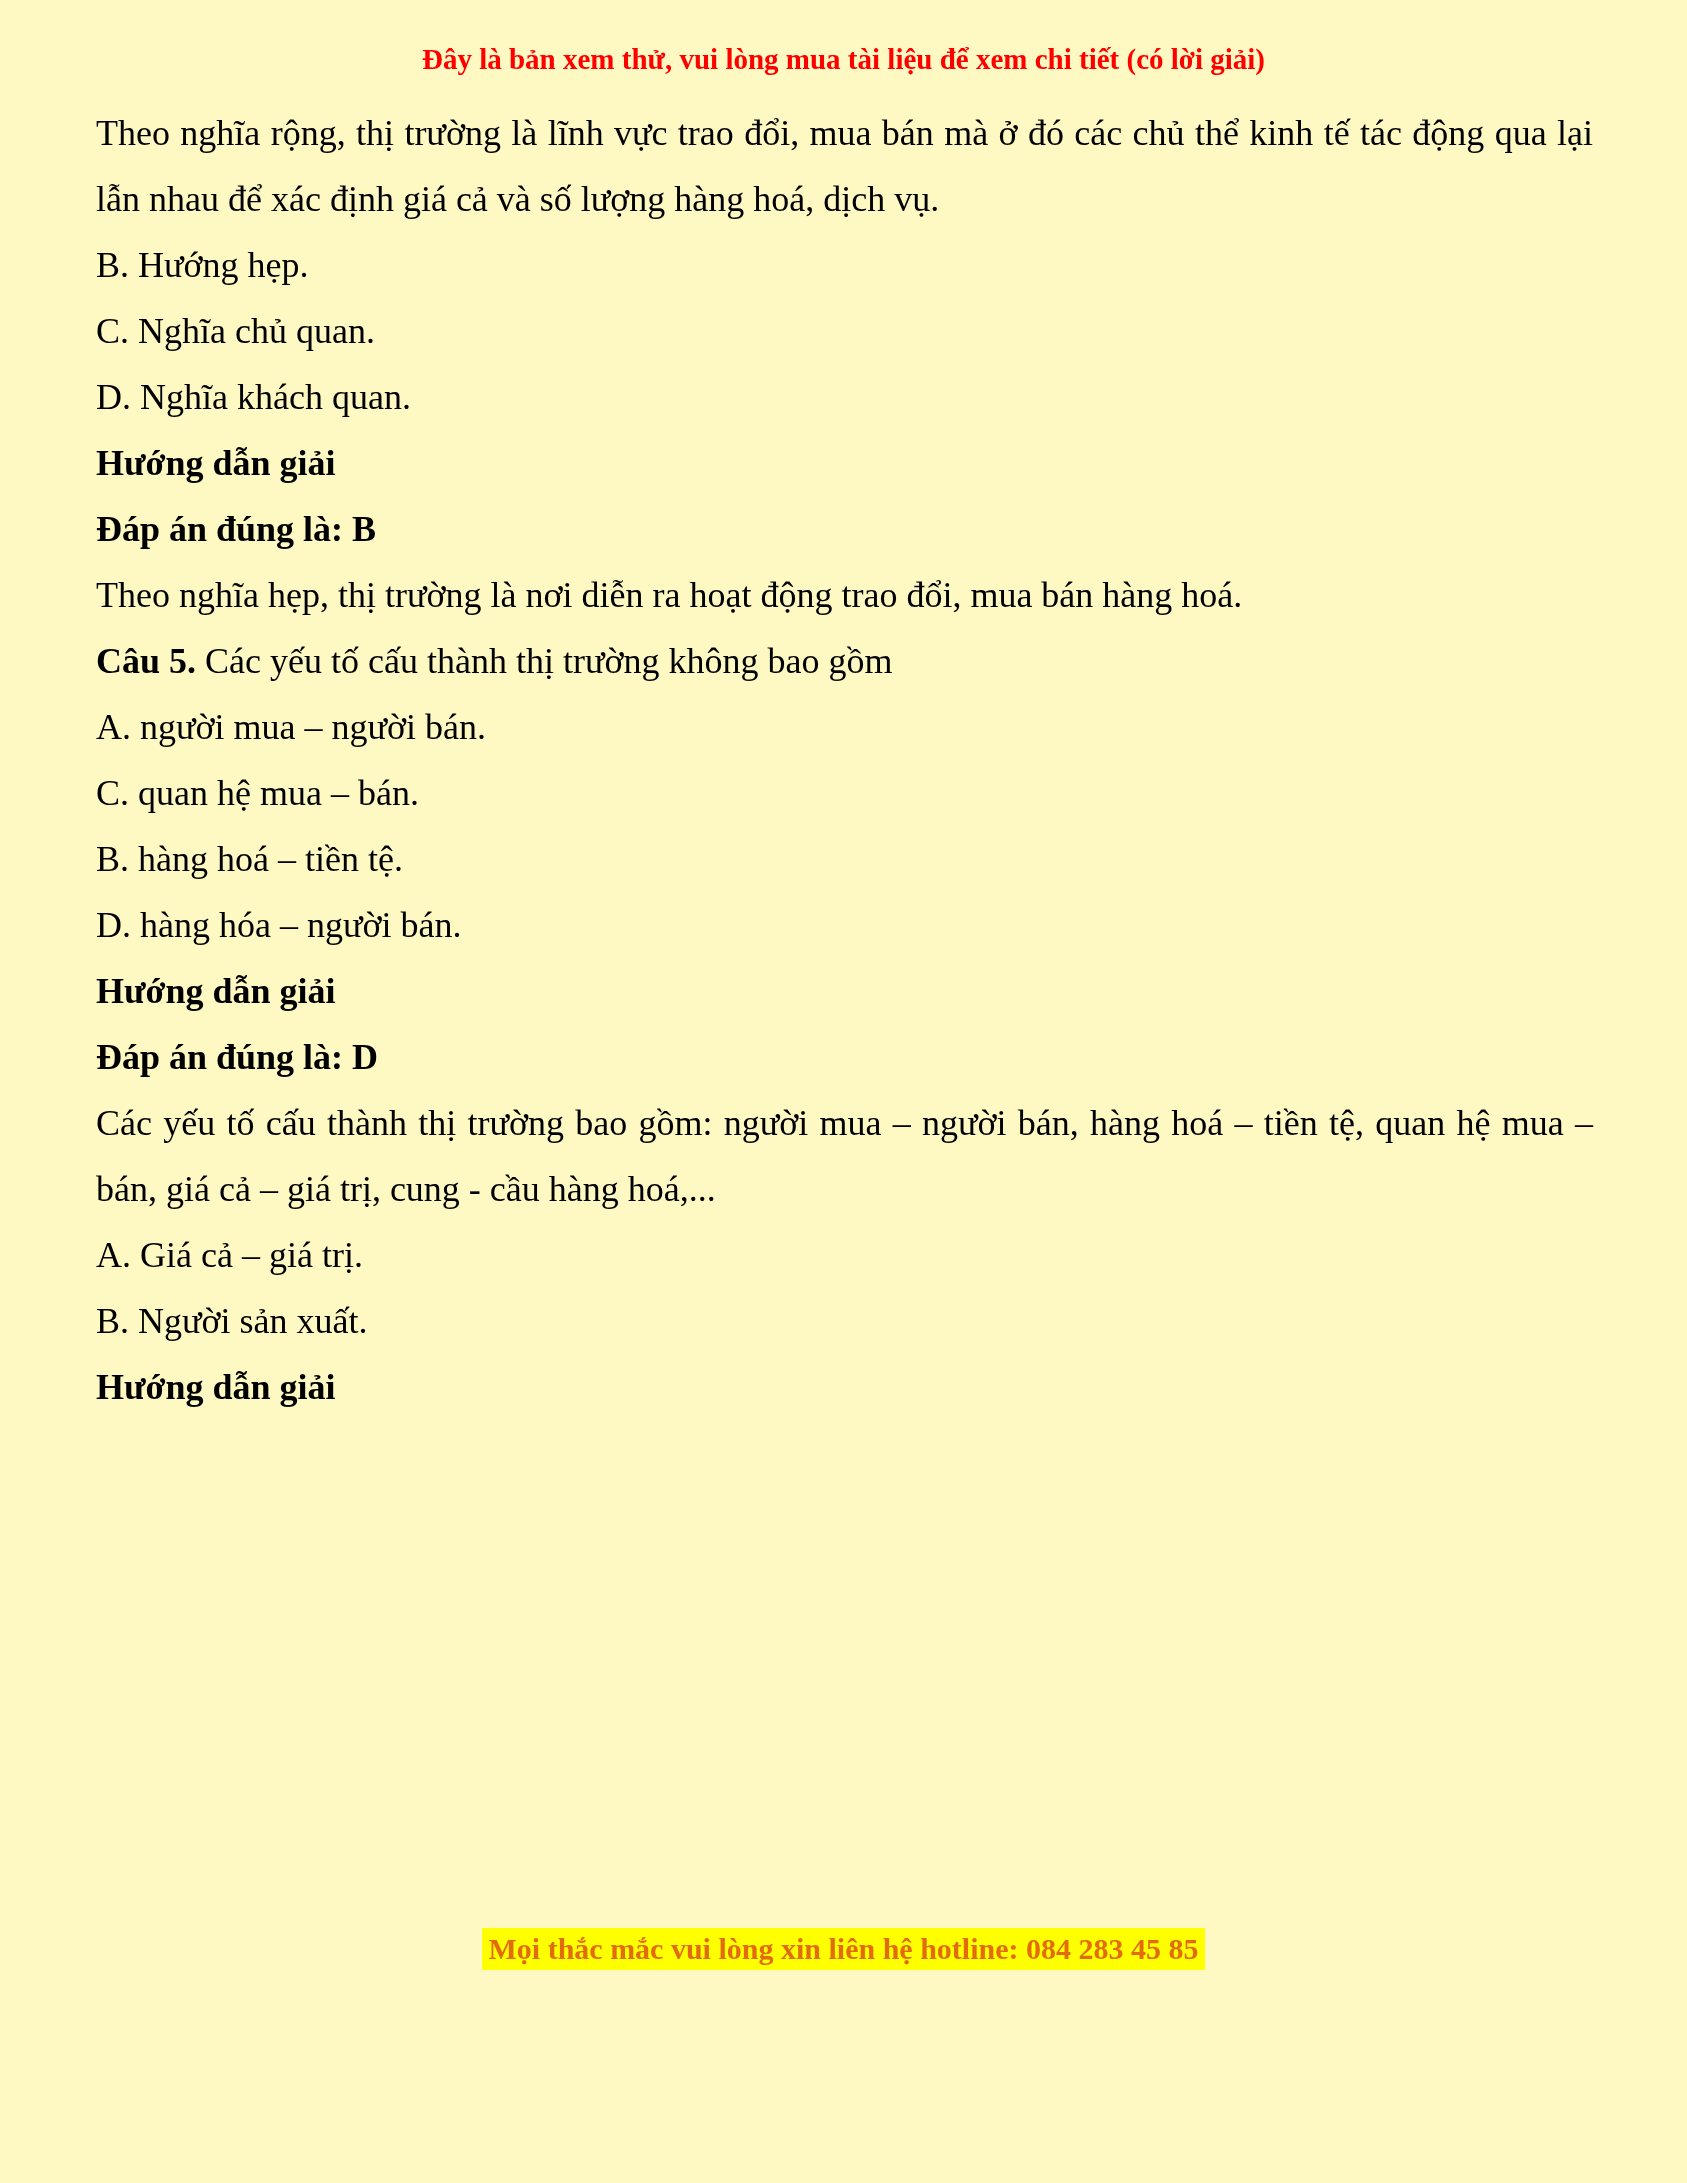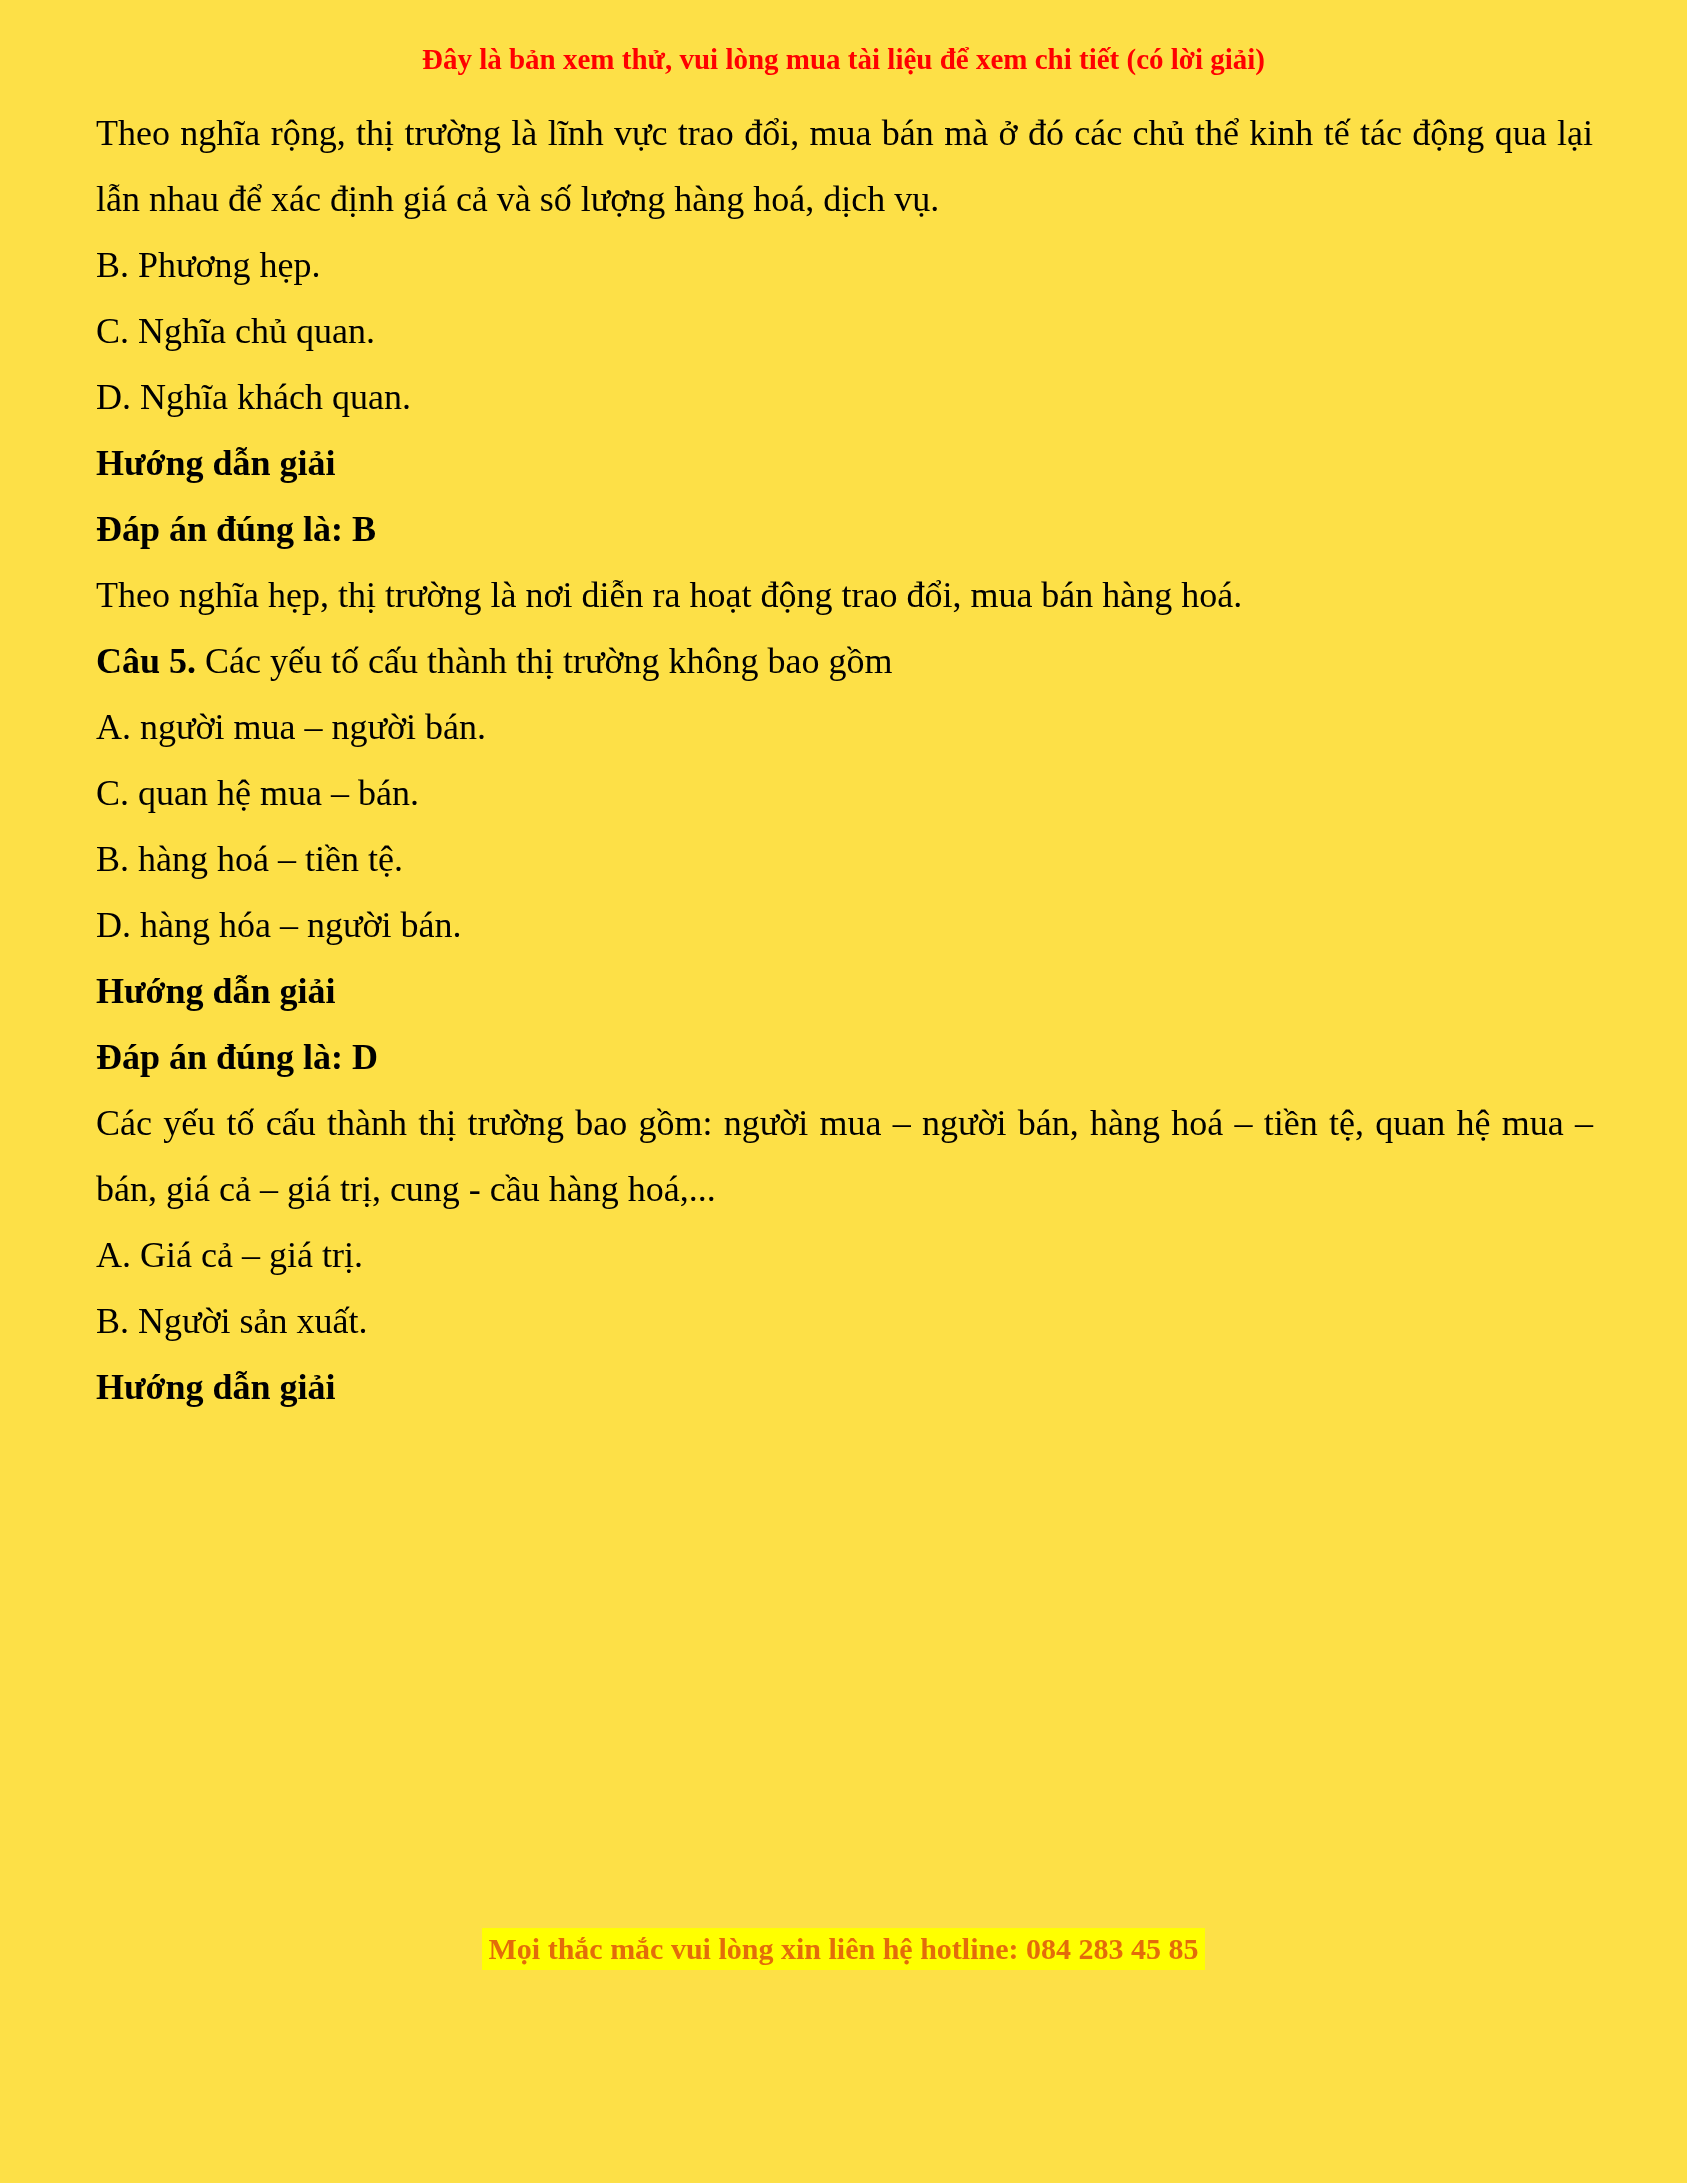"Đây là bản xem thử," .page { background: #fde047 -> #fef9c3 }
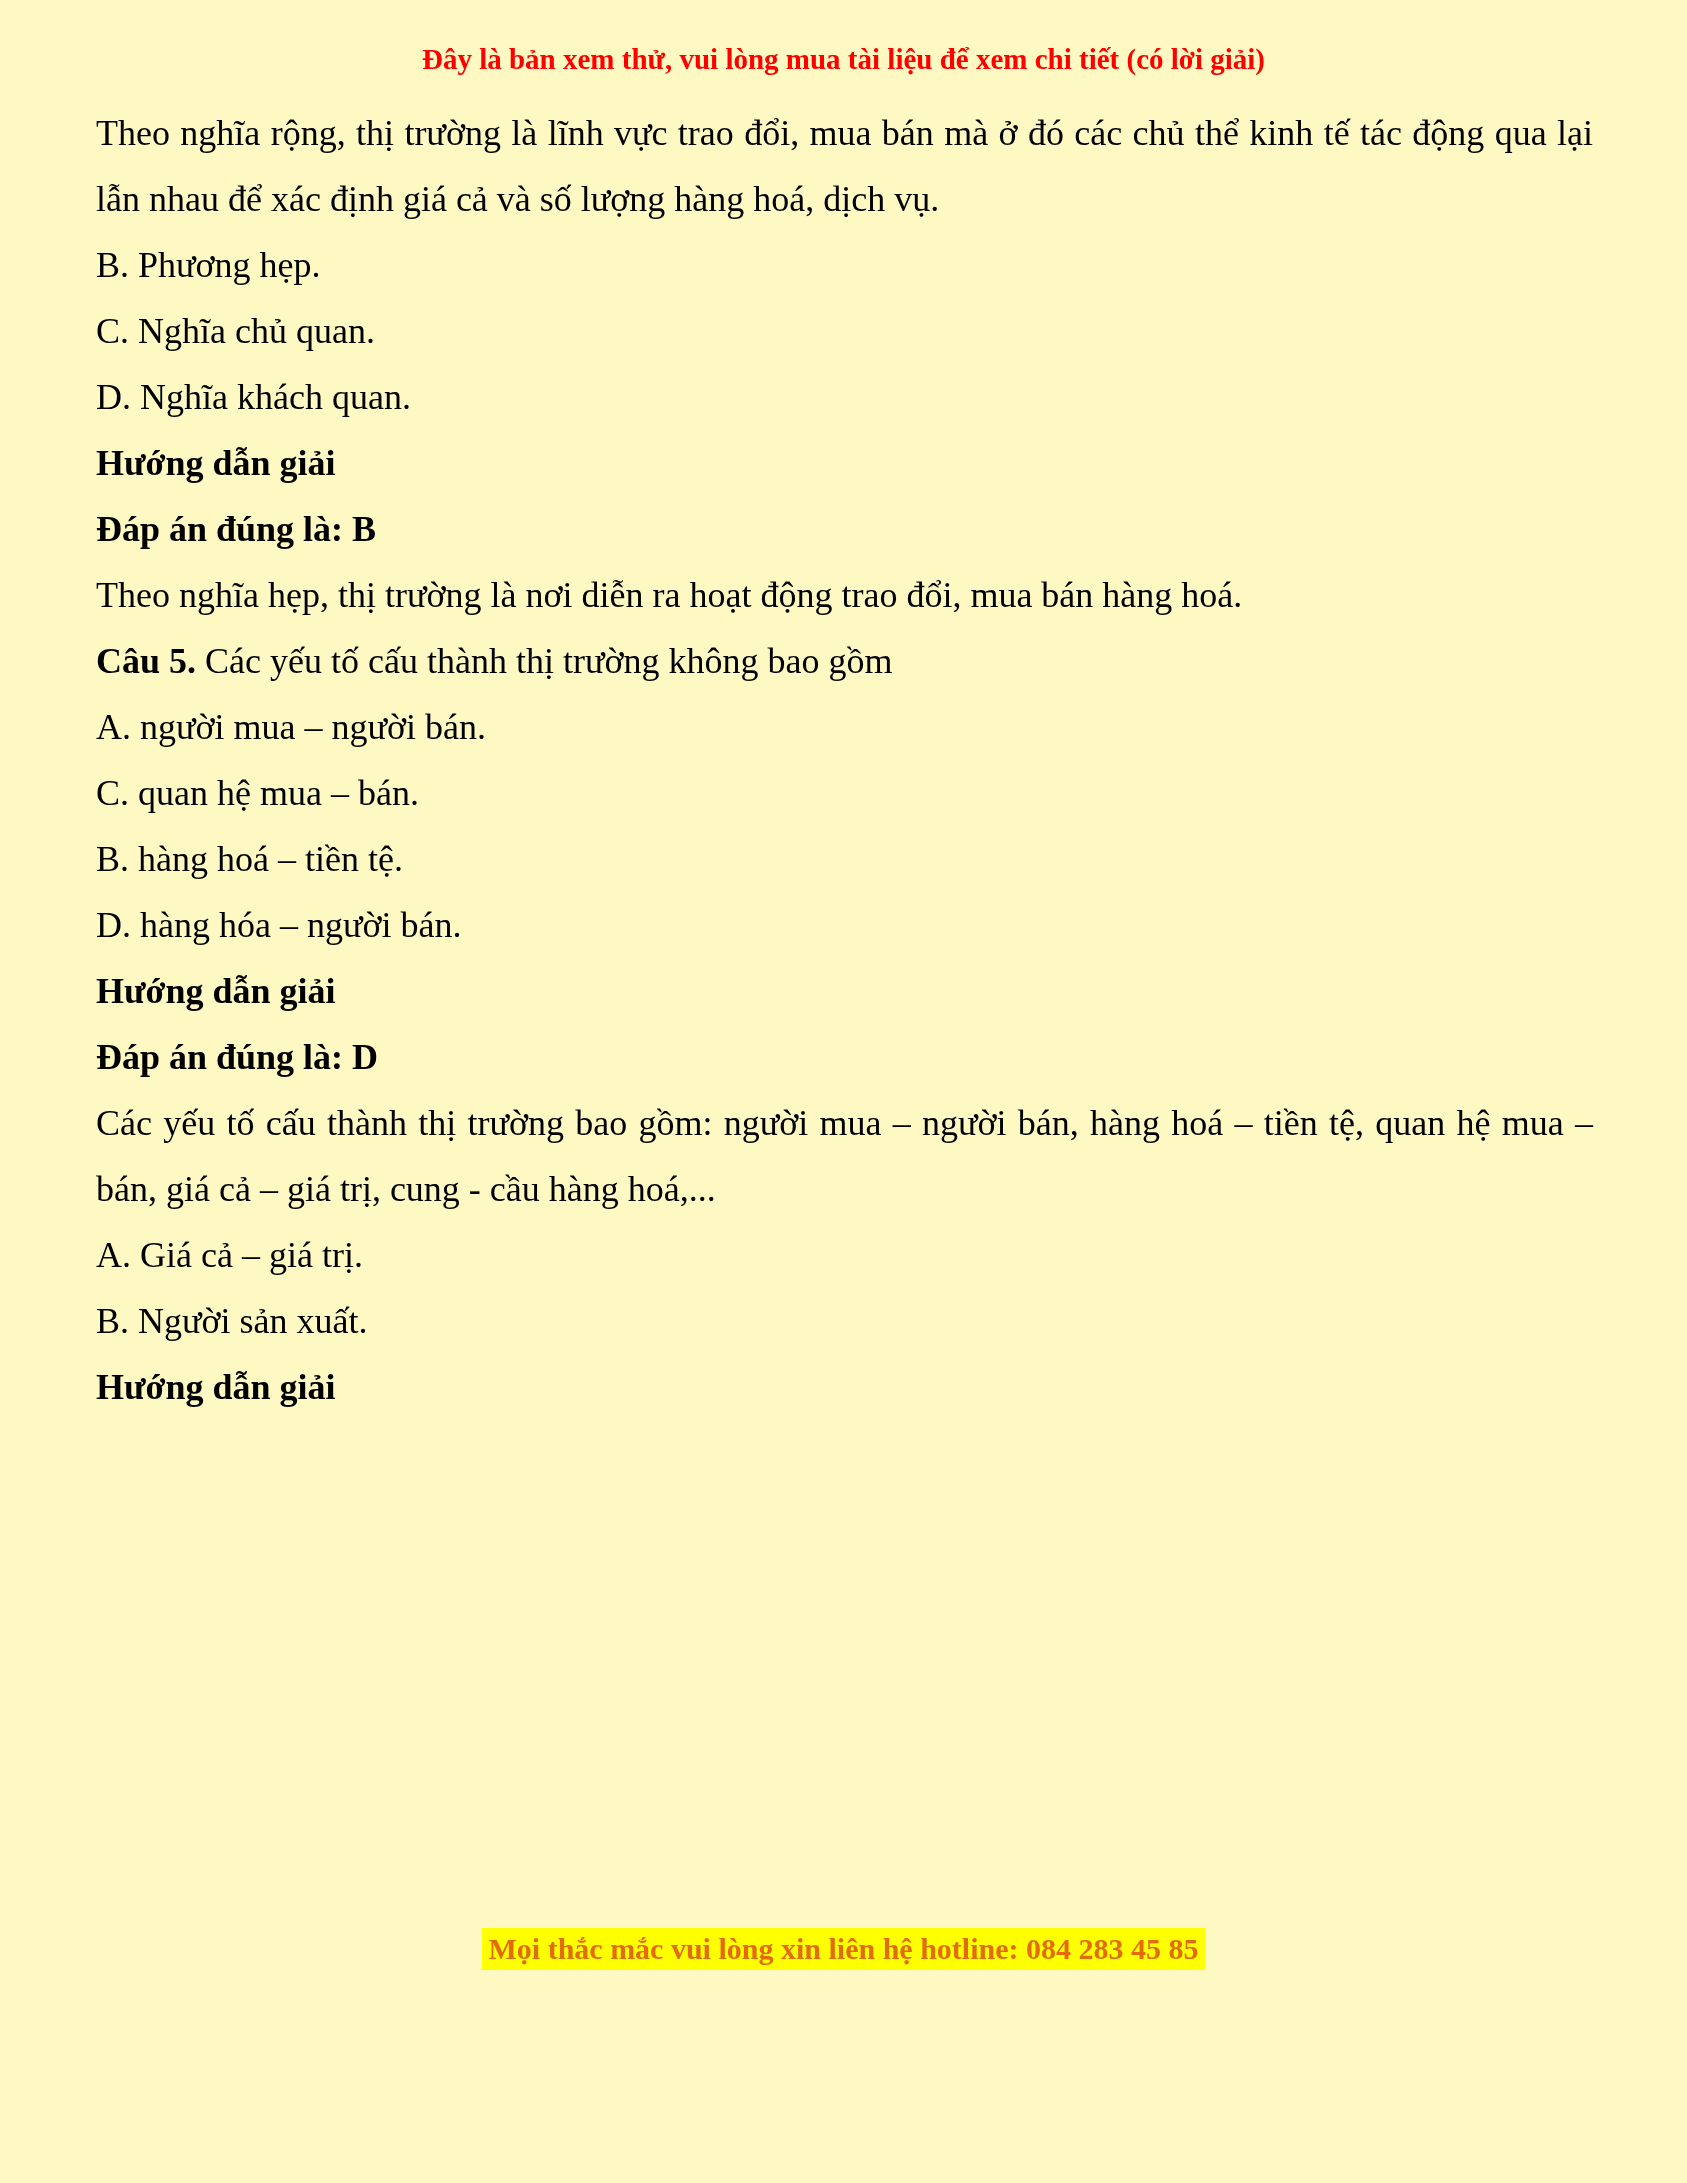"B. Phương hẹp." span { text: Phương -> Hướng }
